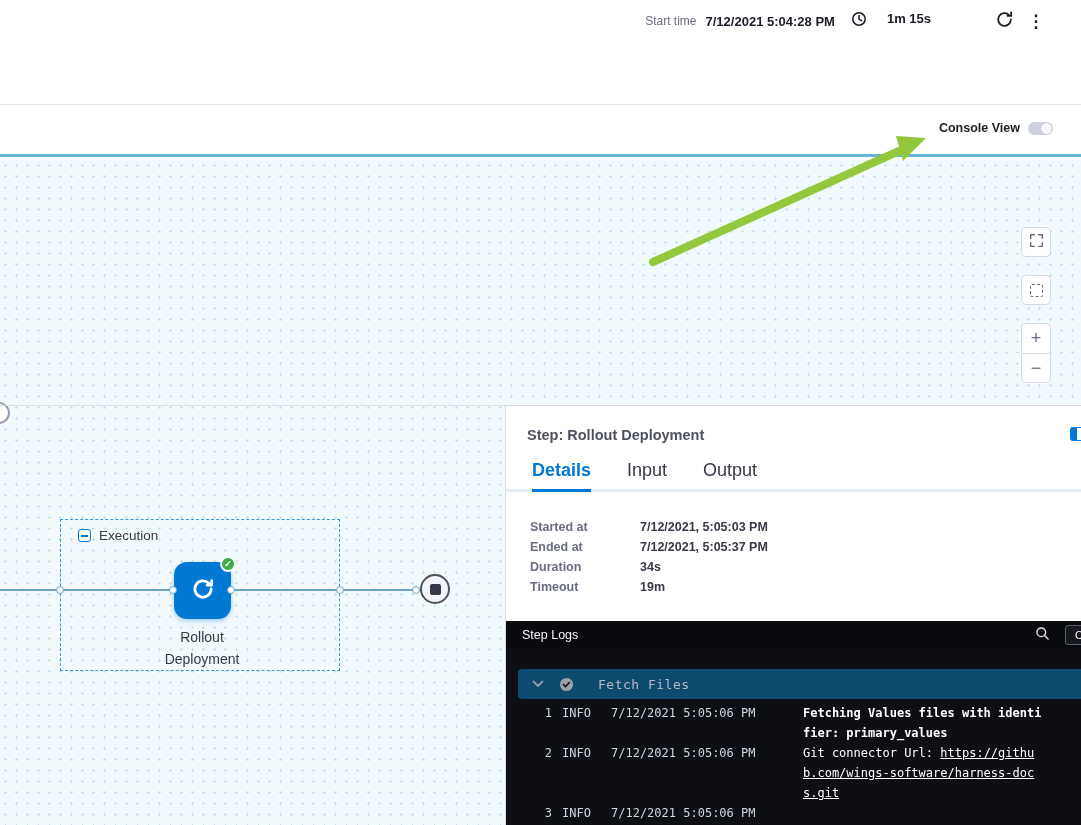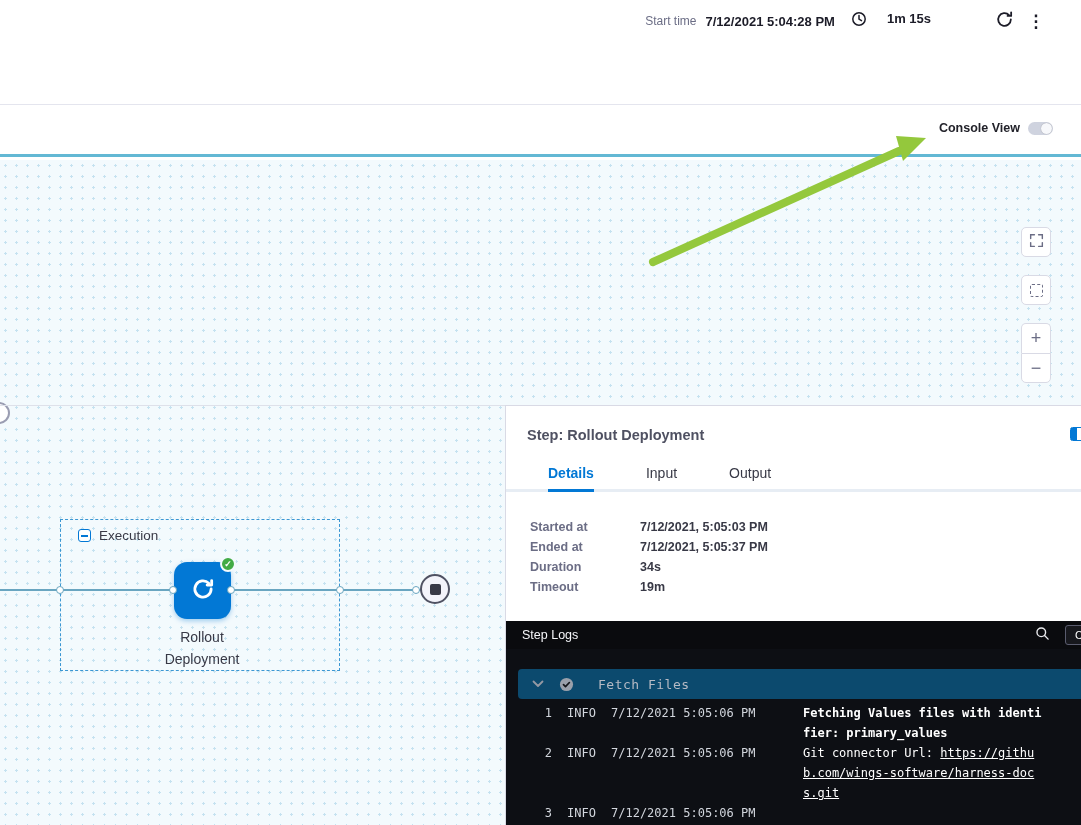"Details" .tab { font-size: 14px -> 18px; margin-left: 16px -> none }
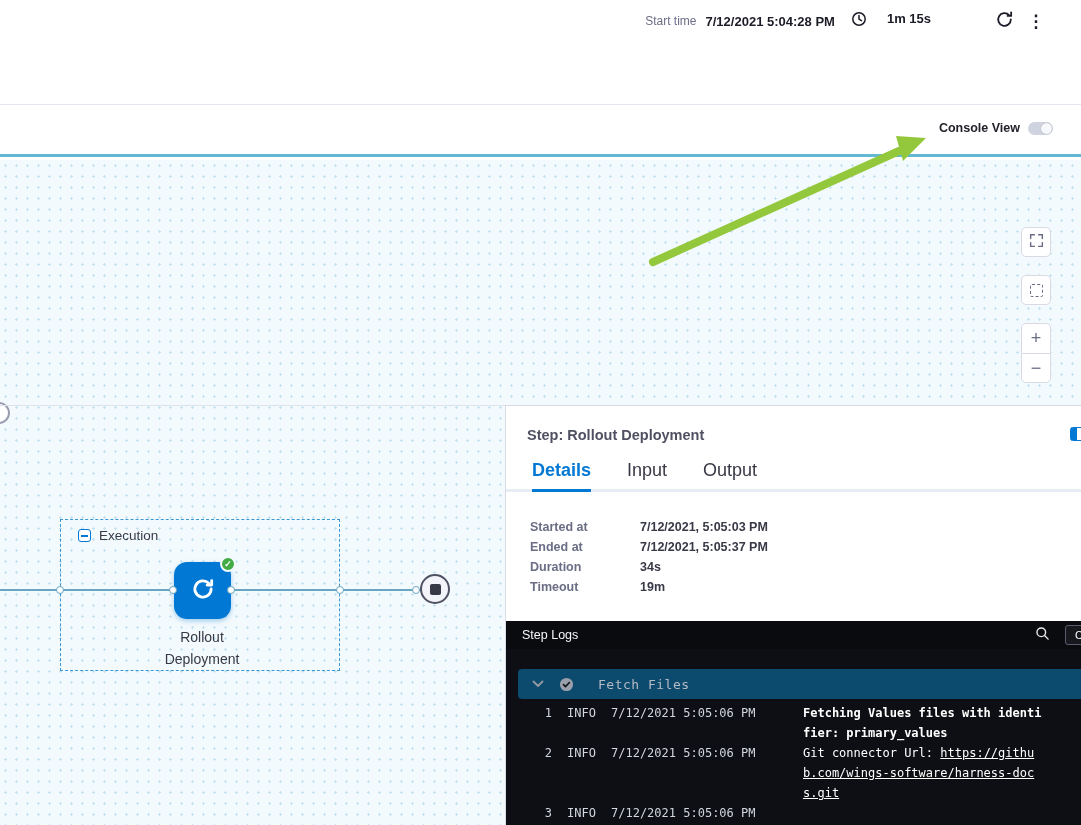"INFO" .log-level { text-align: right -> none }
